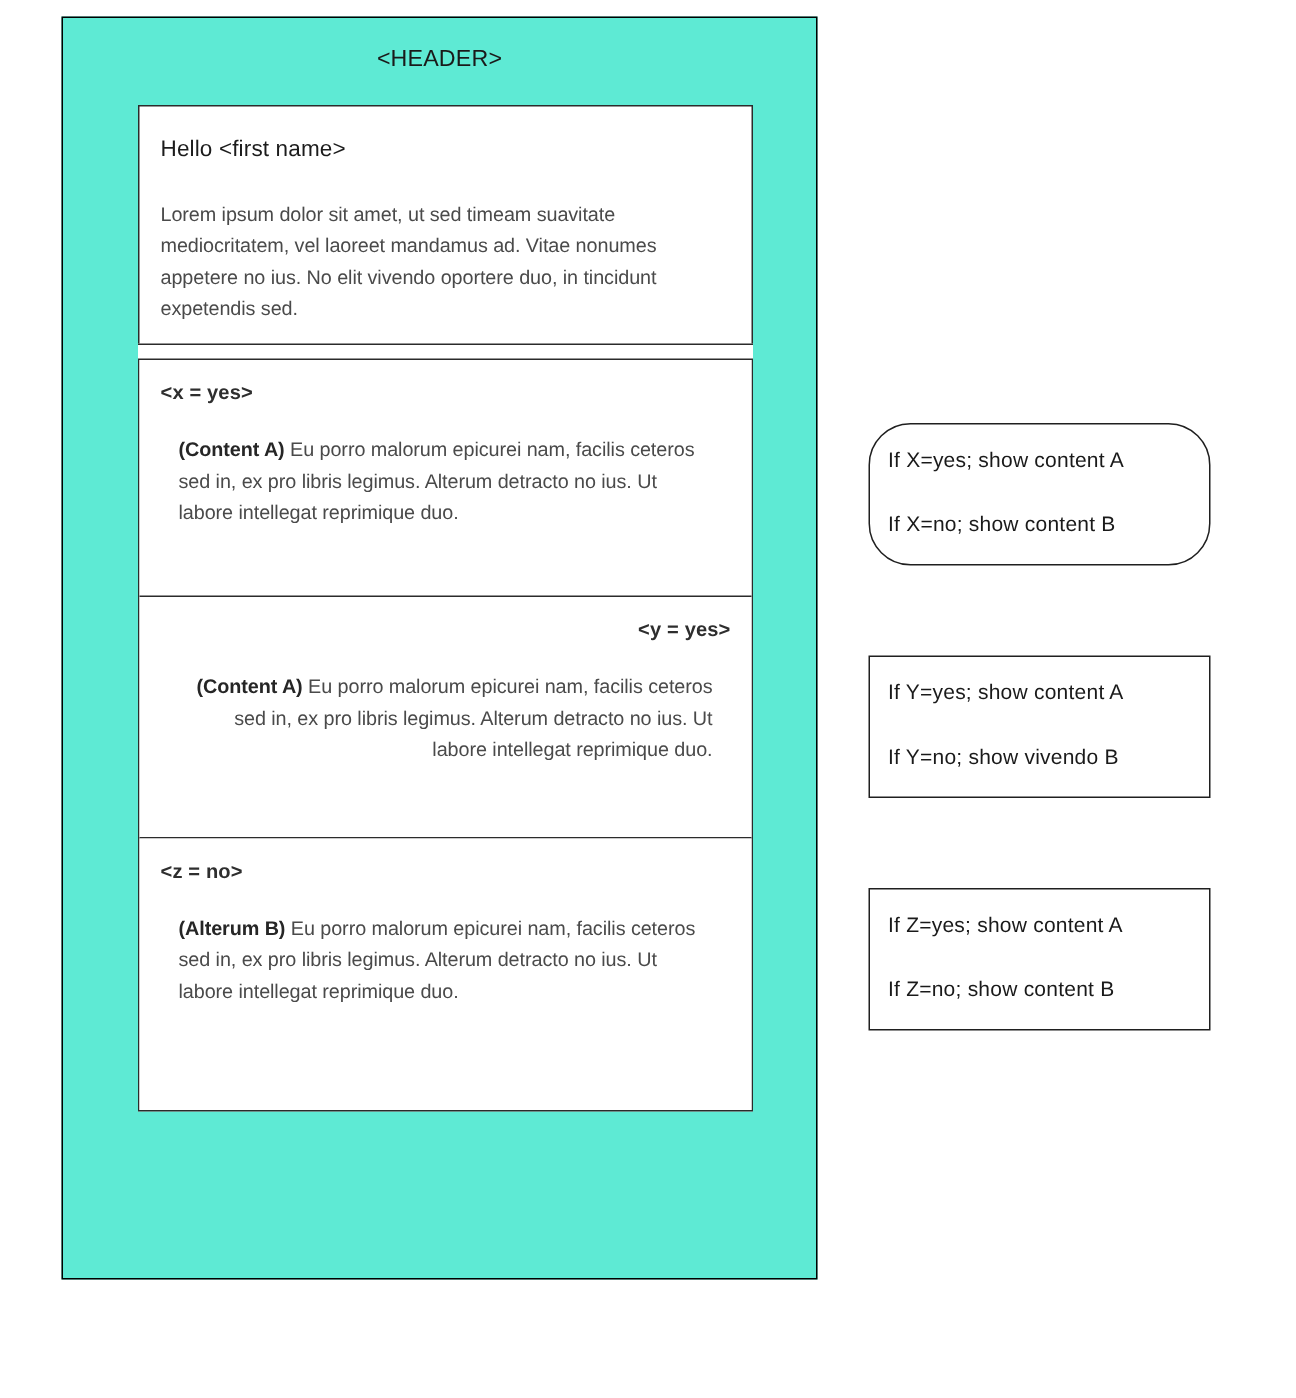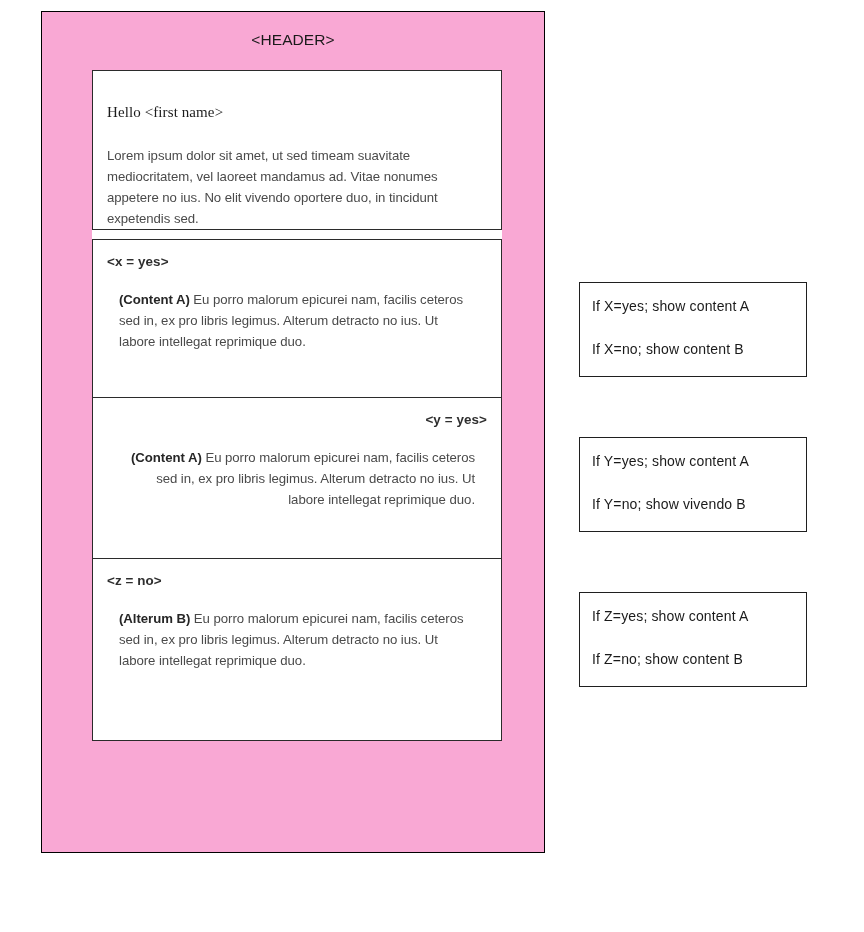"<HEADER>" #mockup-frame { background: #f9a8d4 -> #5eead4 }
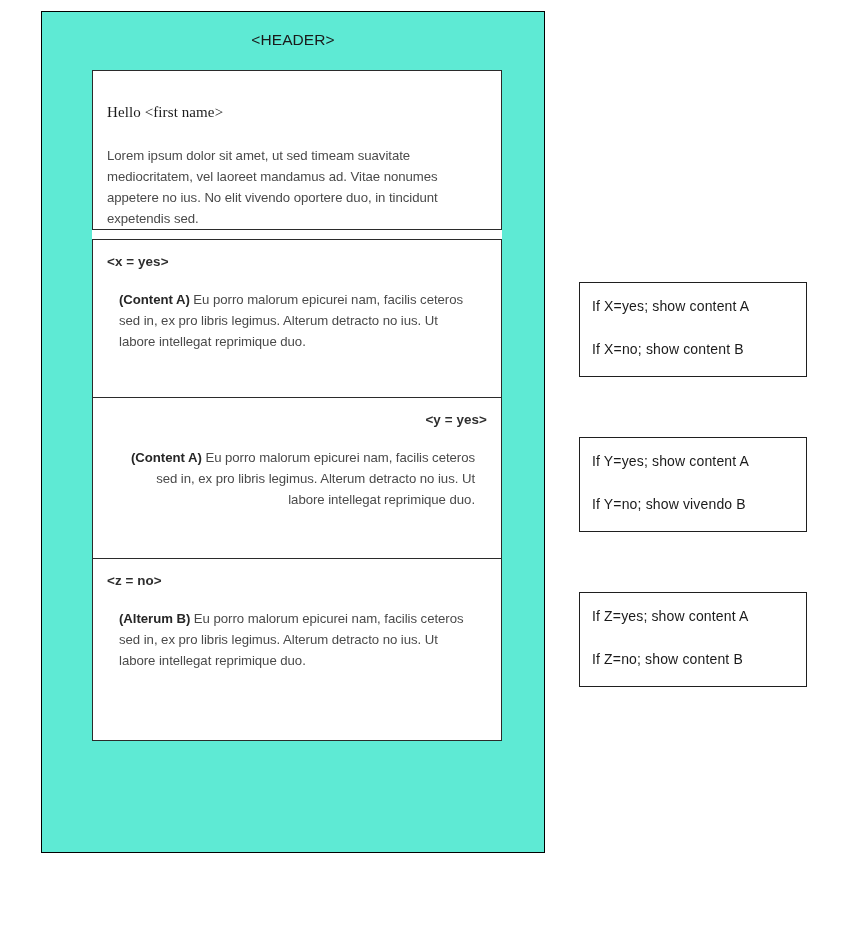"Hello <first name>" #greeting-heading { font-family: Liberation Serif, serif -> none; margin: 17px 0 24px 0 -> 4px 0 24px 0 }
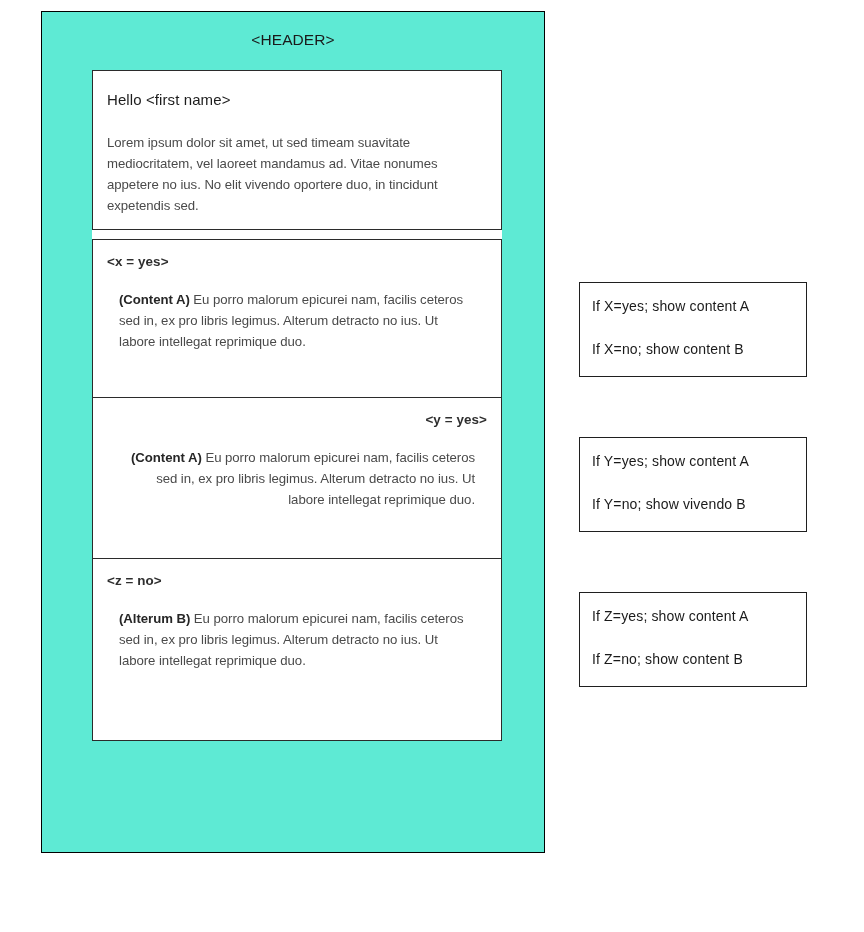"If X=yes; show content A" #annotation-note-x { border-radius: none -> 28px }
